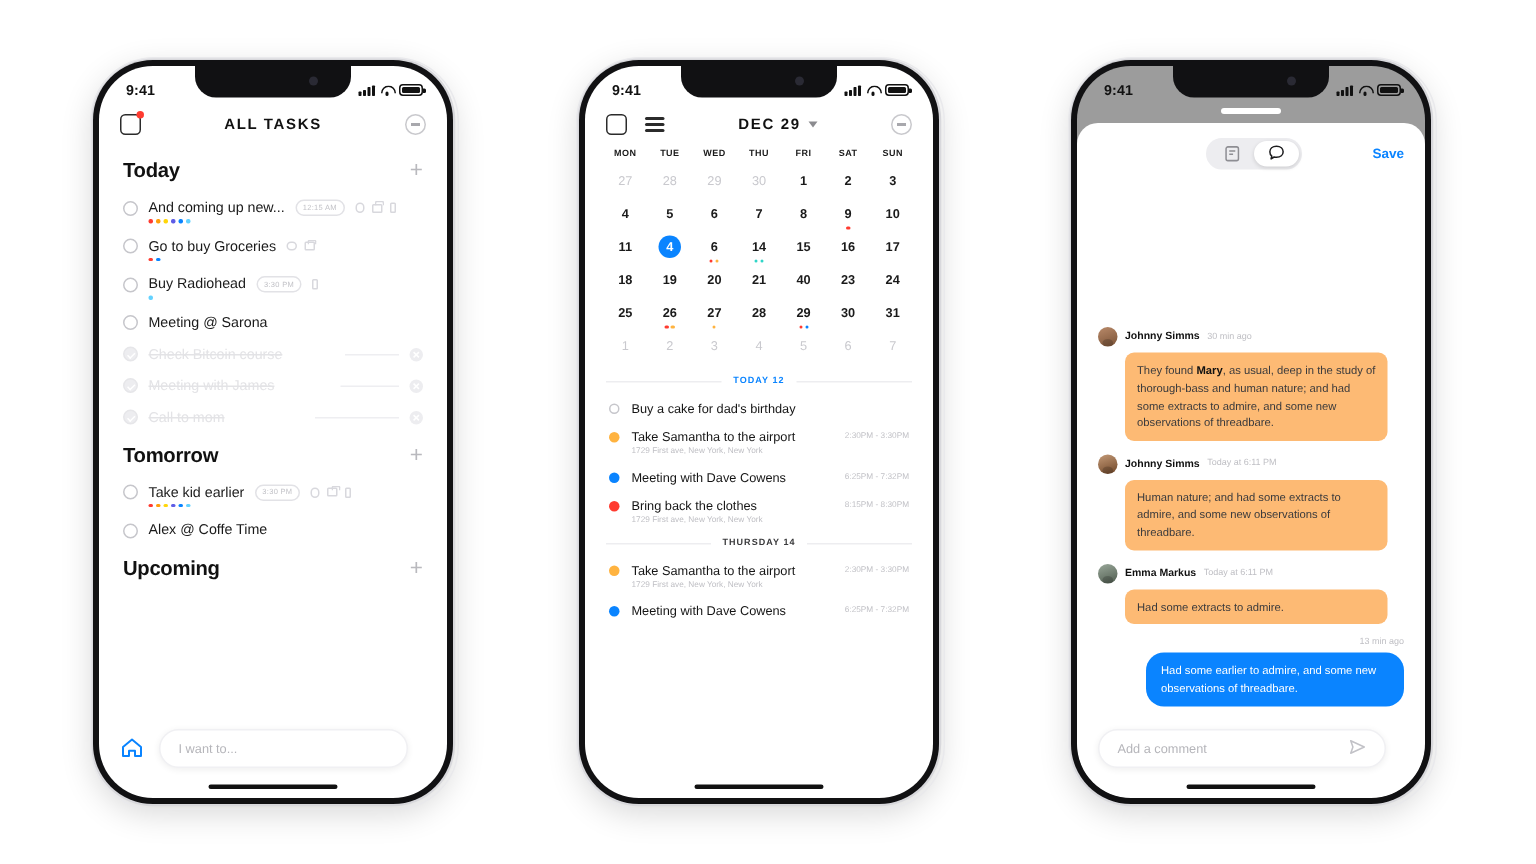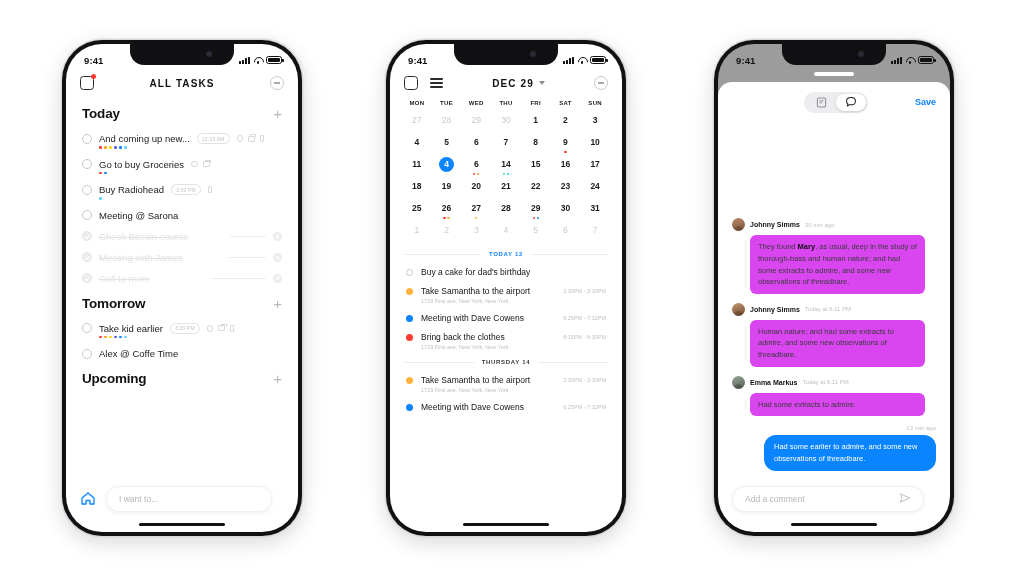"22" div.cal-num { text: 22 -> 40 }
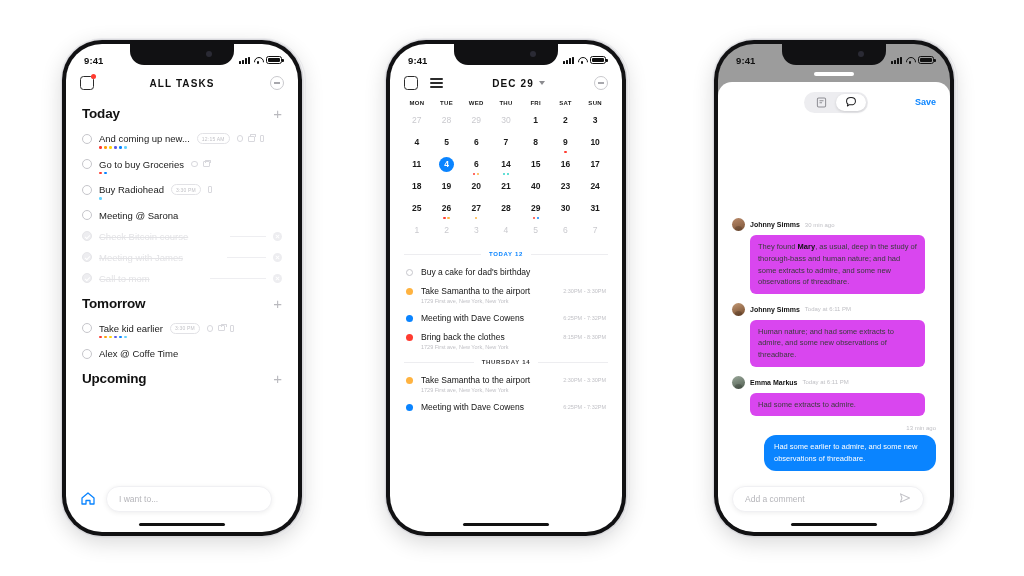"They found Mary, as usual," .bubble { background: #d946ef -> #fdba74 }
